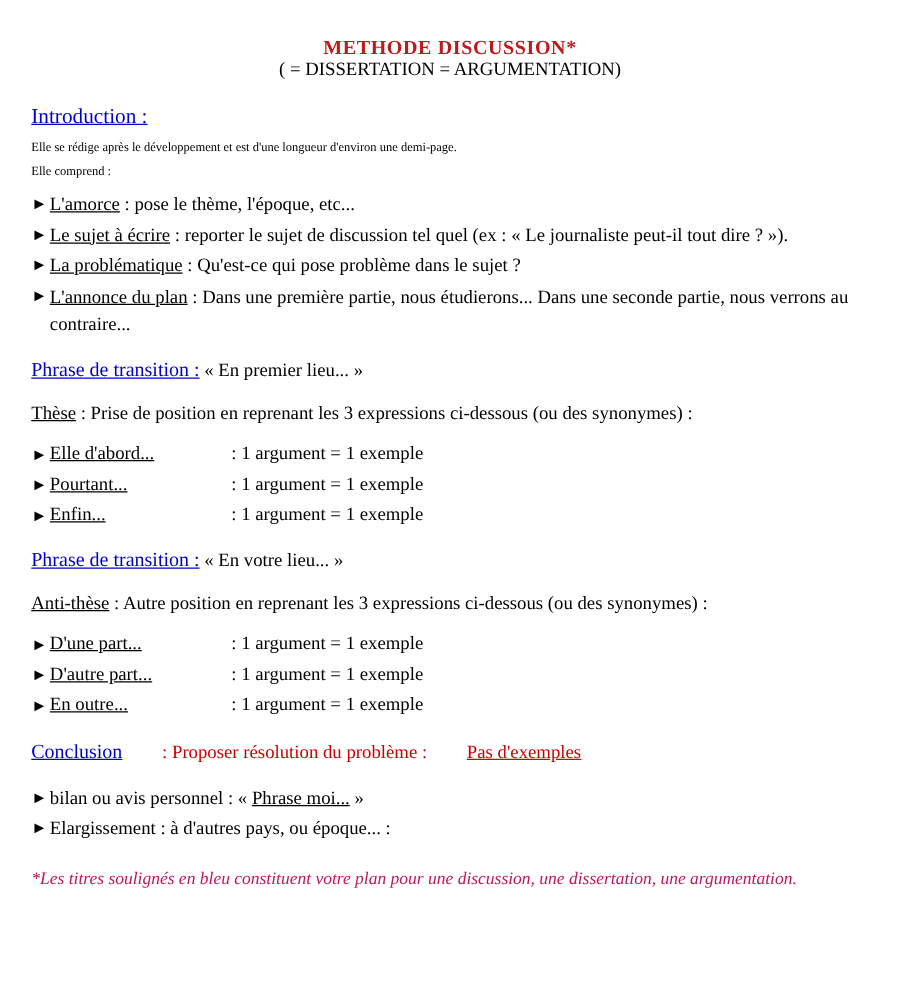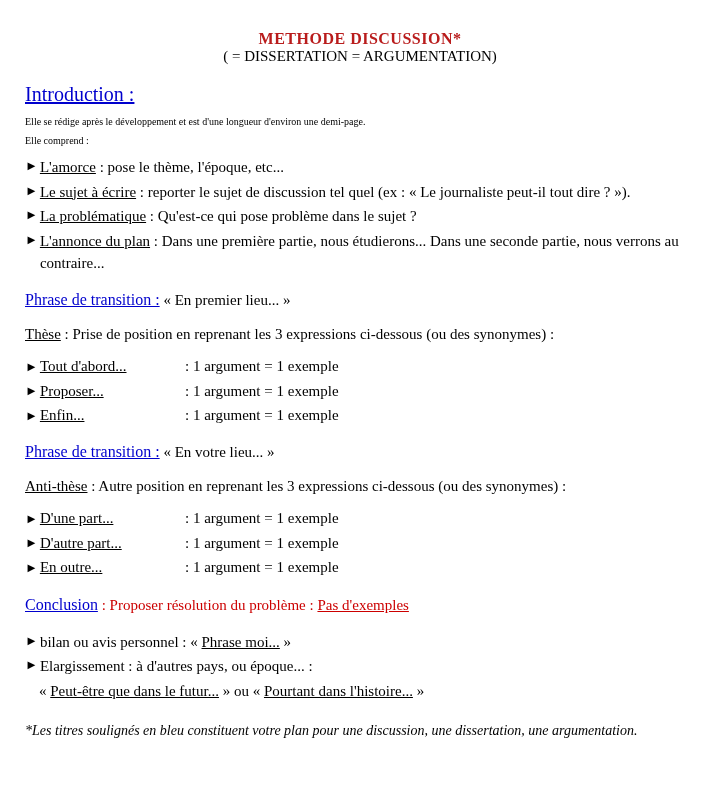"Introduction :" .section-title { font-size: 20px -> 17px }
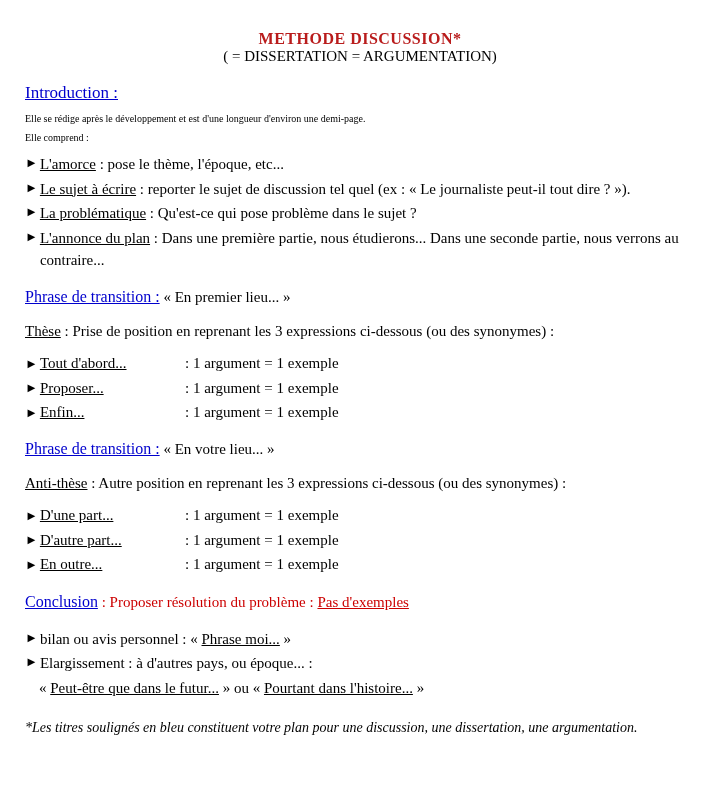"Tout d'abord..." span.underline-text { text: Tout -> Elle }
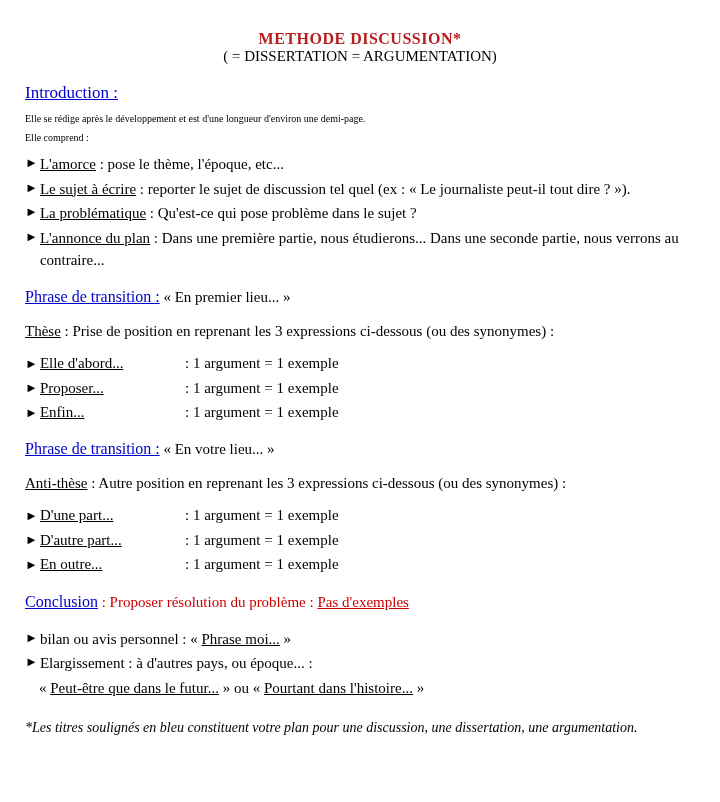"Proposer..." span.underline-text { text: Proposer -> Pourtant }
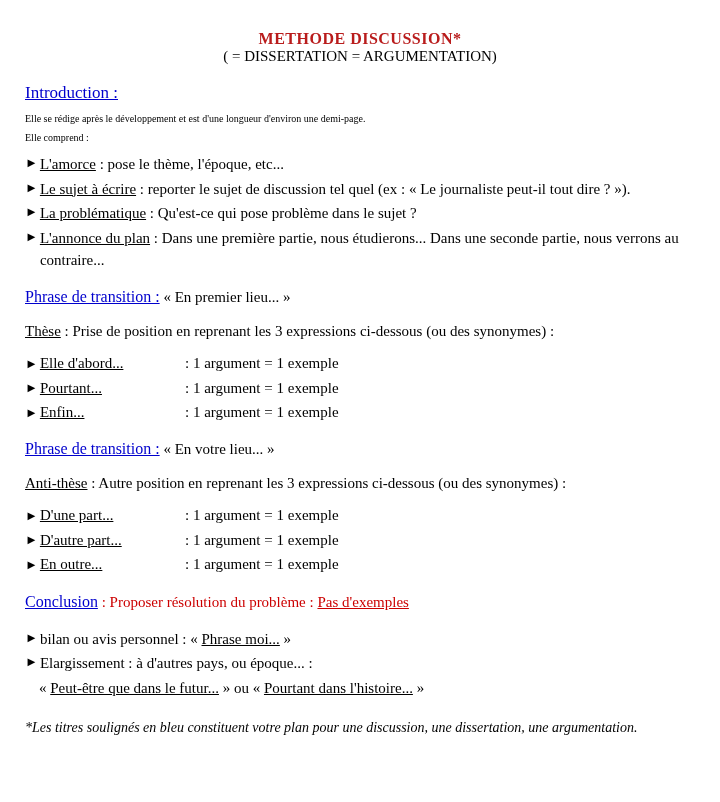": Proposer résolution du problème" .conclusion-colored { margin-left: none -> 28px }
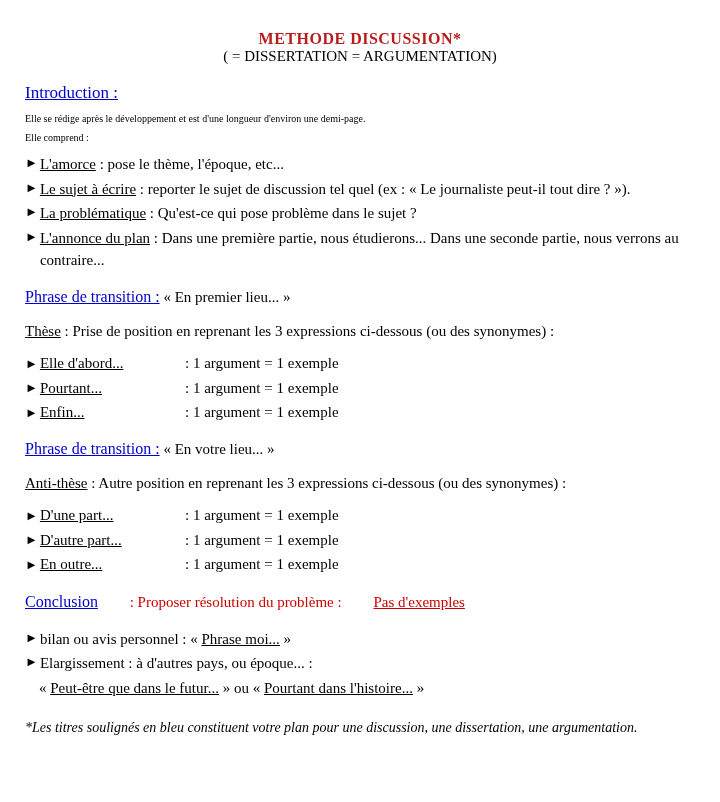"« Peut-être que dans le" div.conclusion-line { html: <div> « <span>Peut-être que dans le futur...</span> » ou « <span>Pourtant dans l'histoire...</span> » </div> -> none }
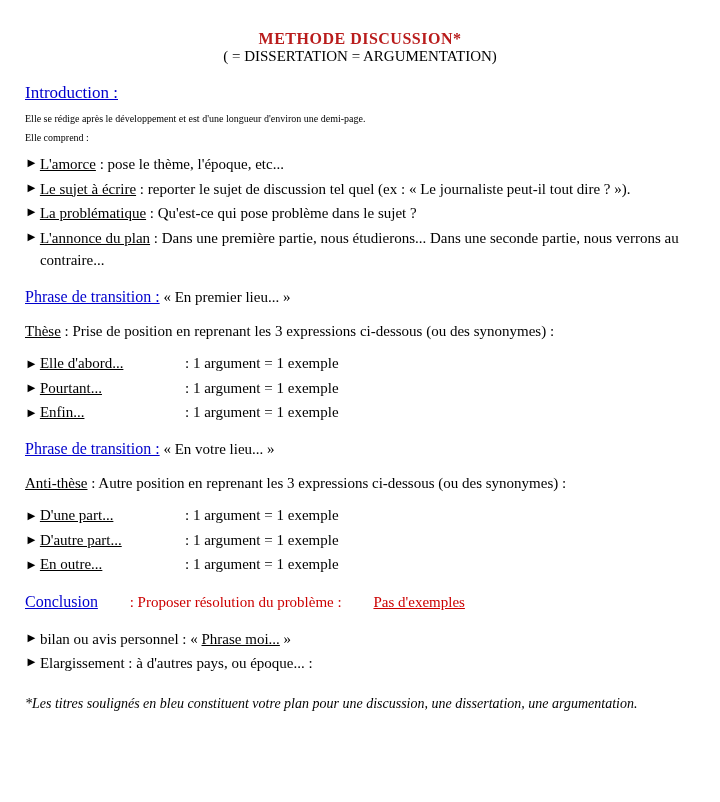"*Les titres soulignés en bleu" .footnote { color: #000000 -> #be185d }
